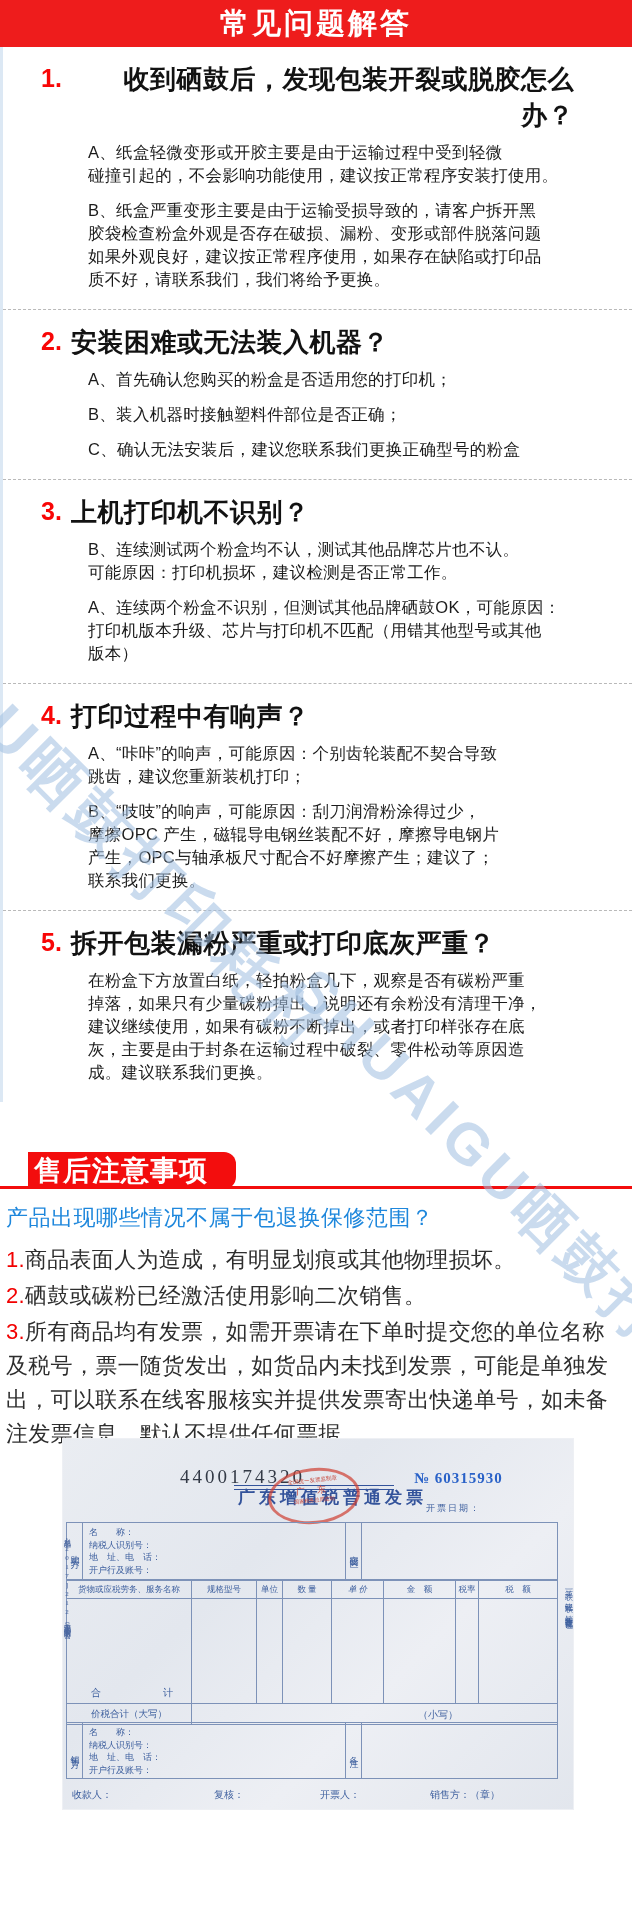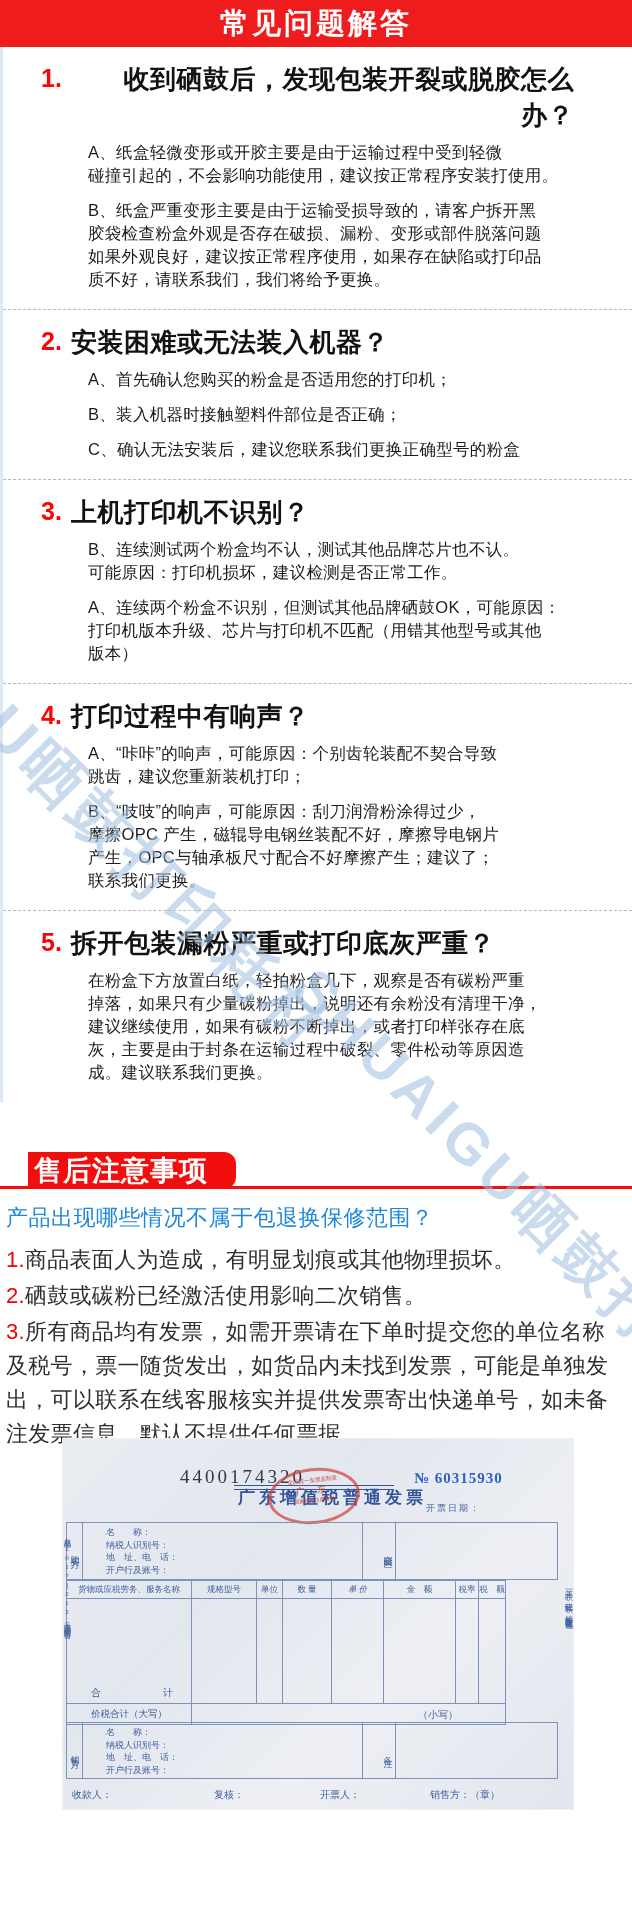"名 称：" .inv-box { gap: 17px -> none }
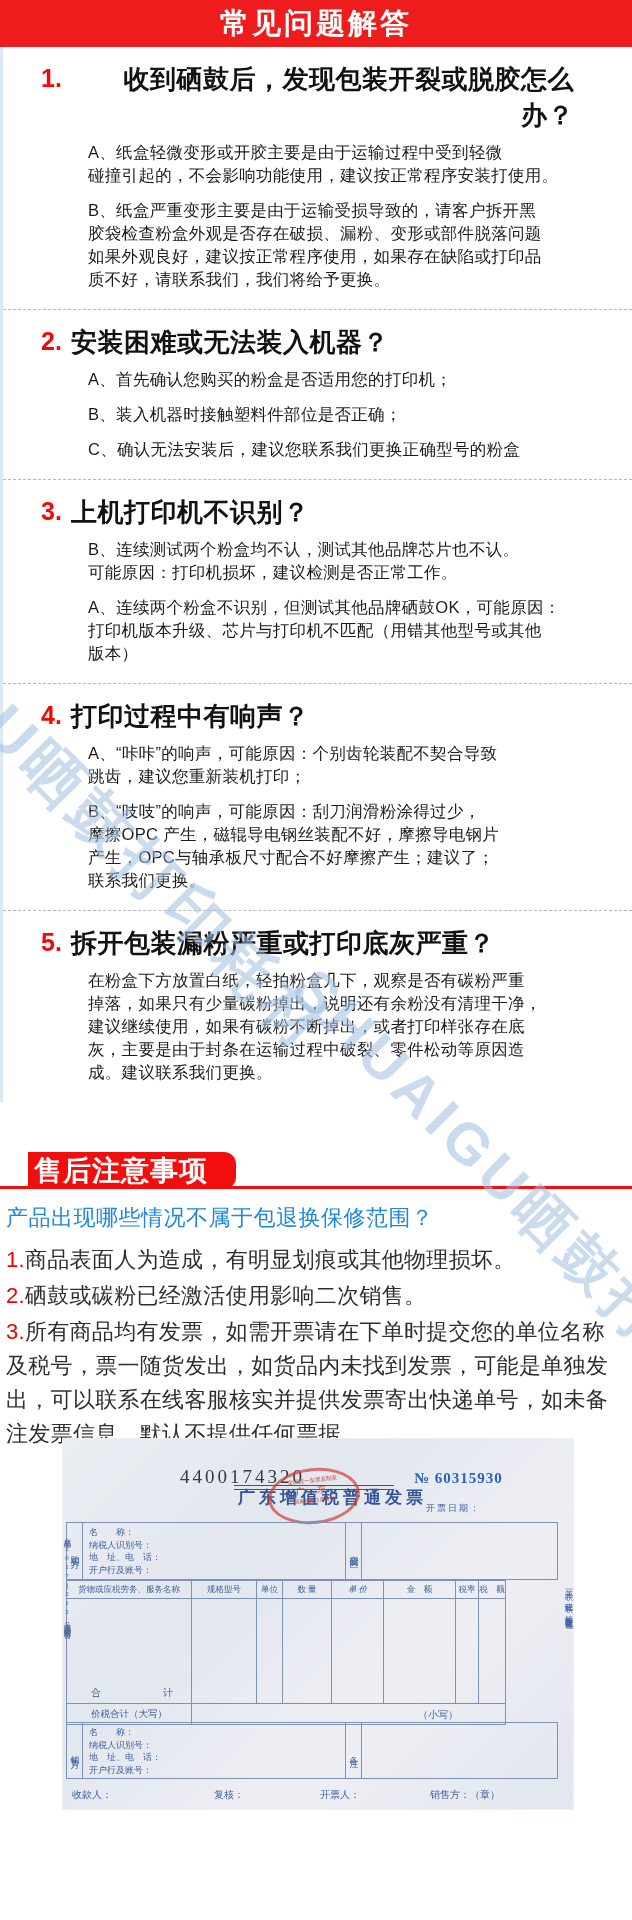"货物或应税劳务、服务名称" .items { width: 440px -> 492px }
